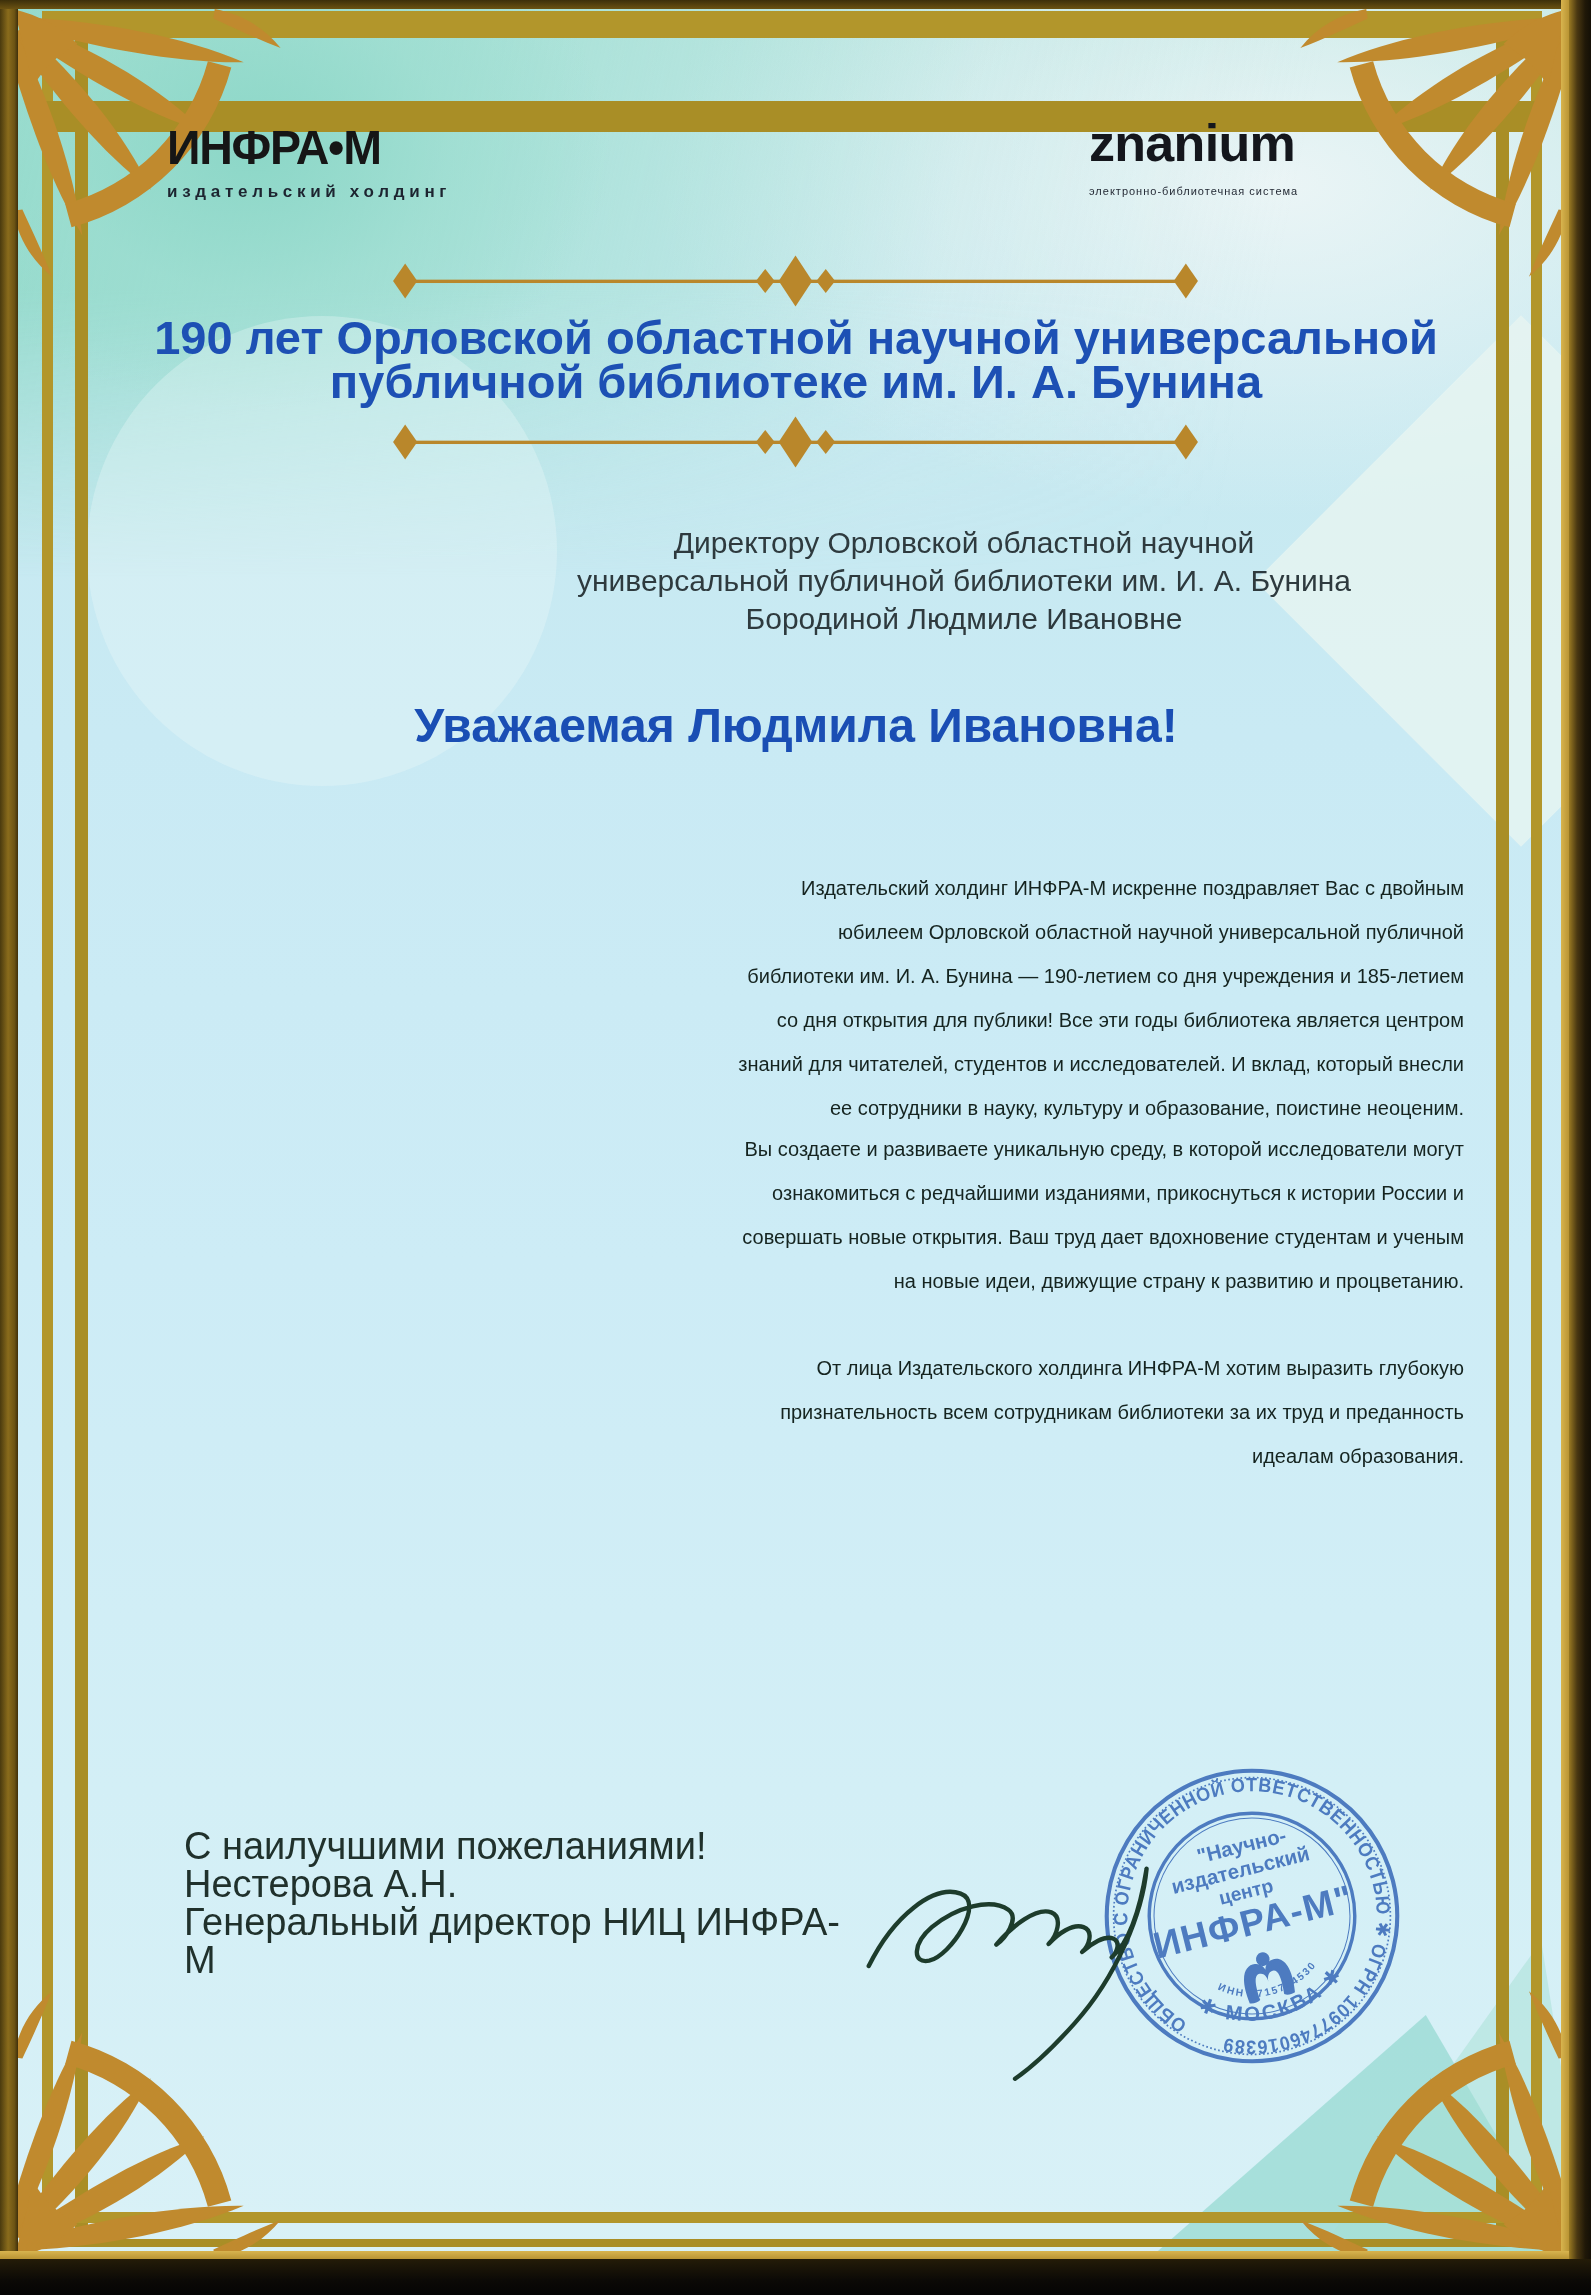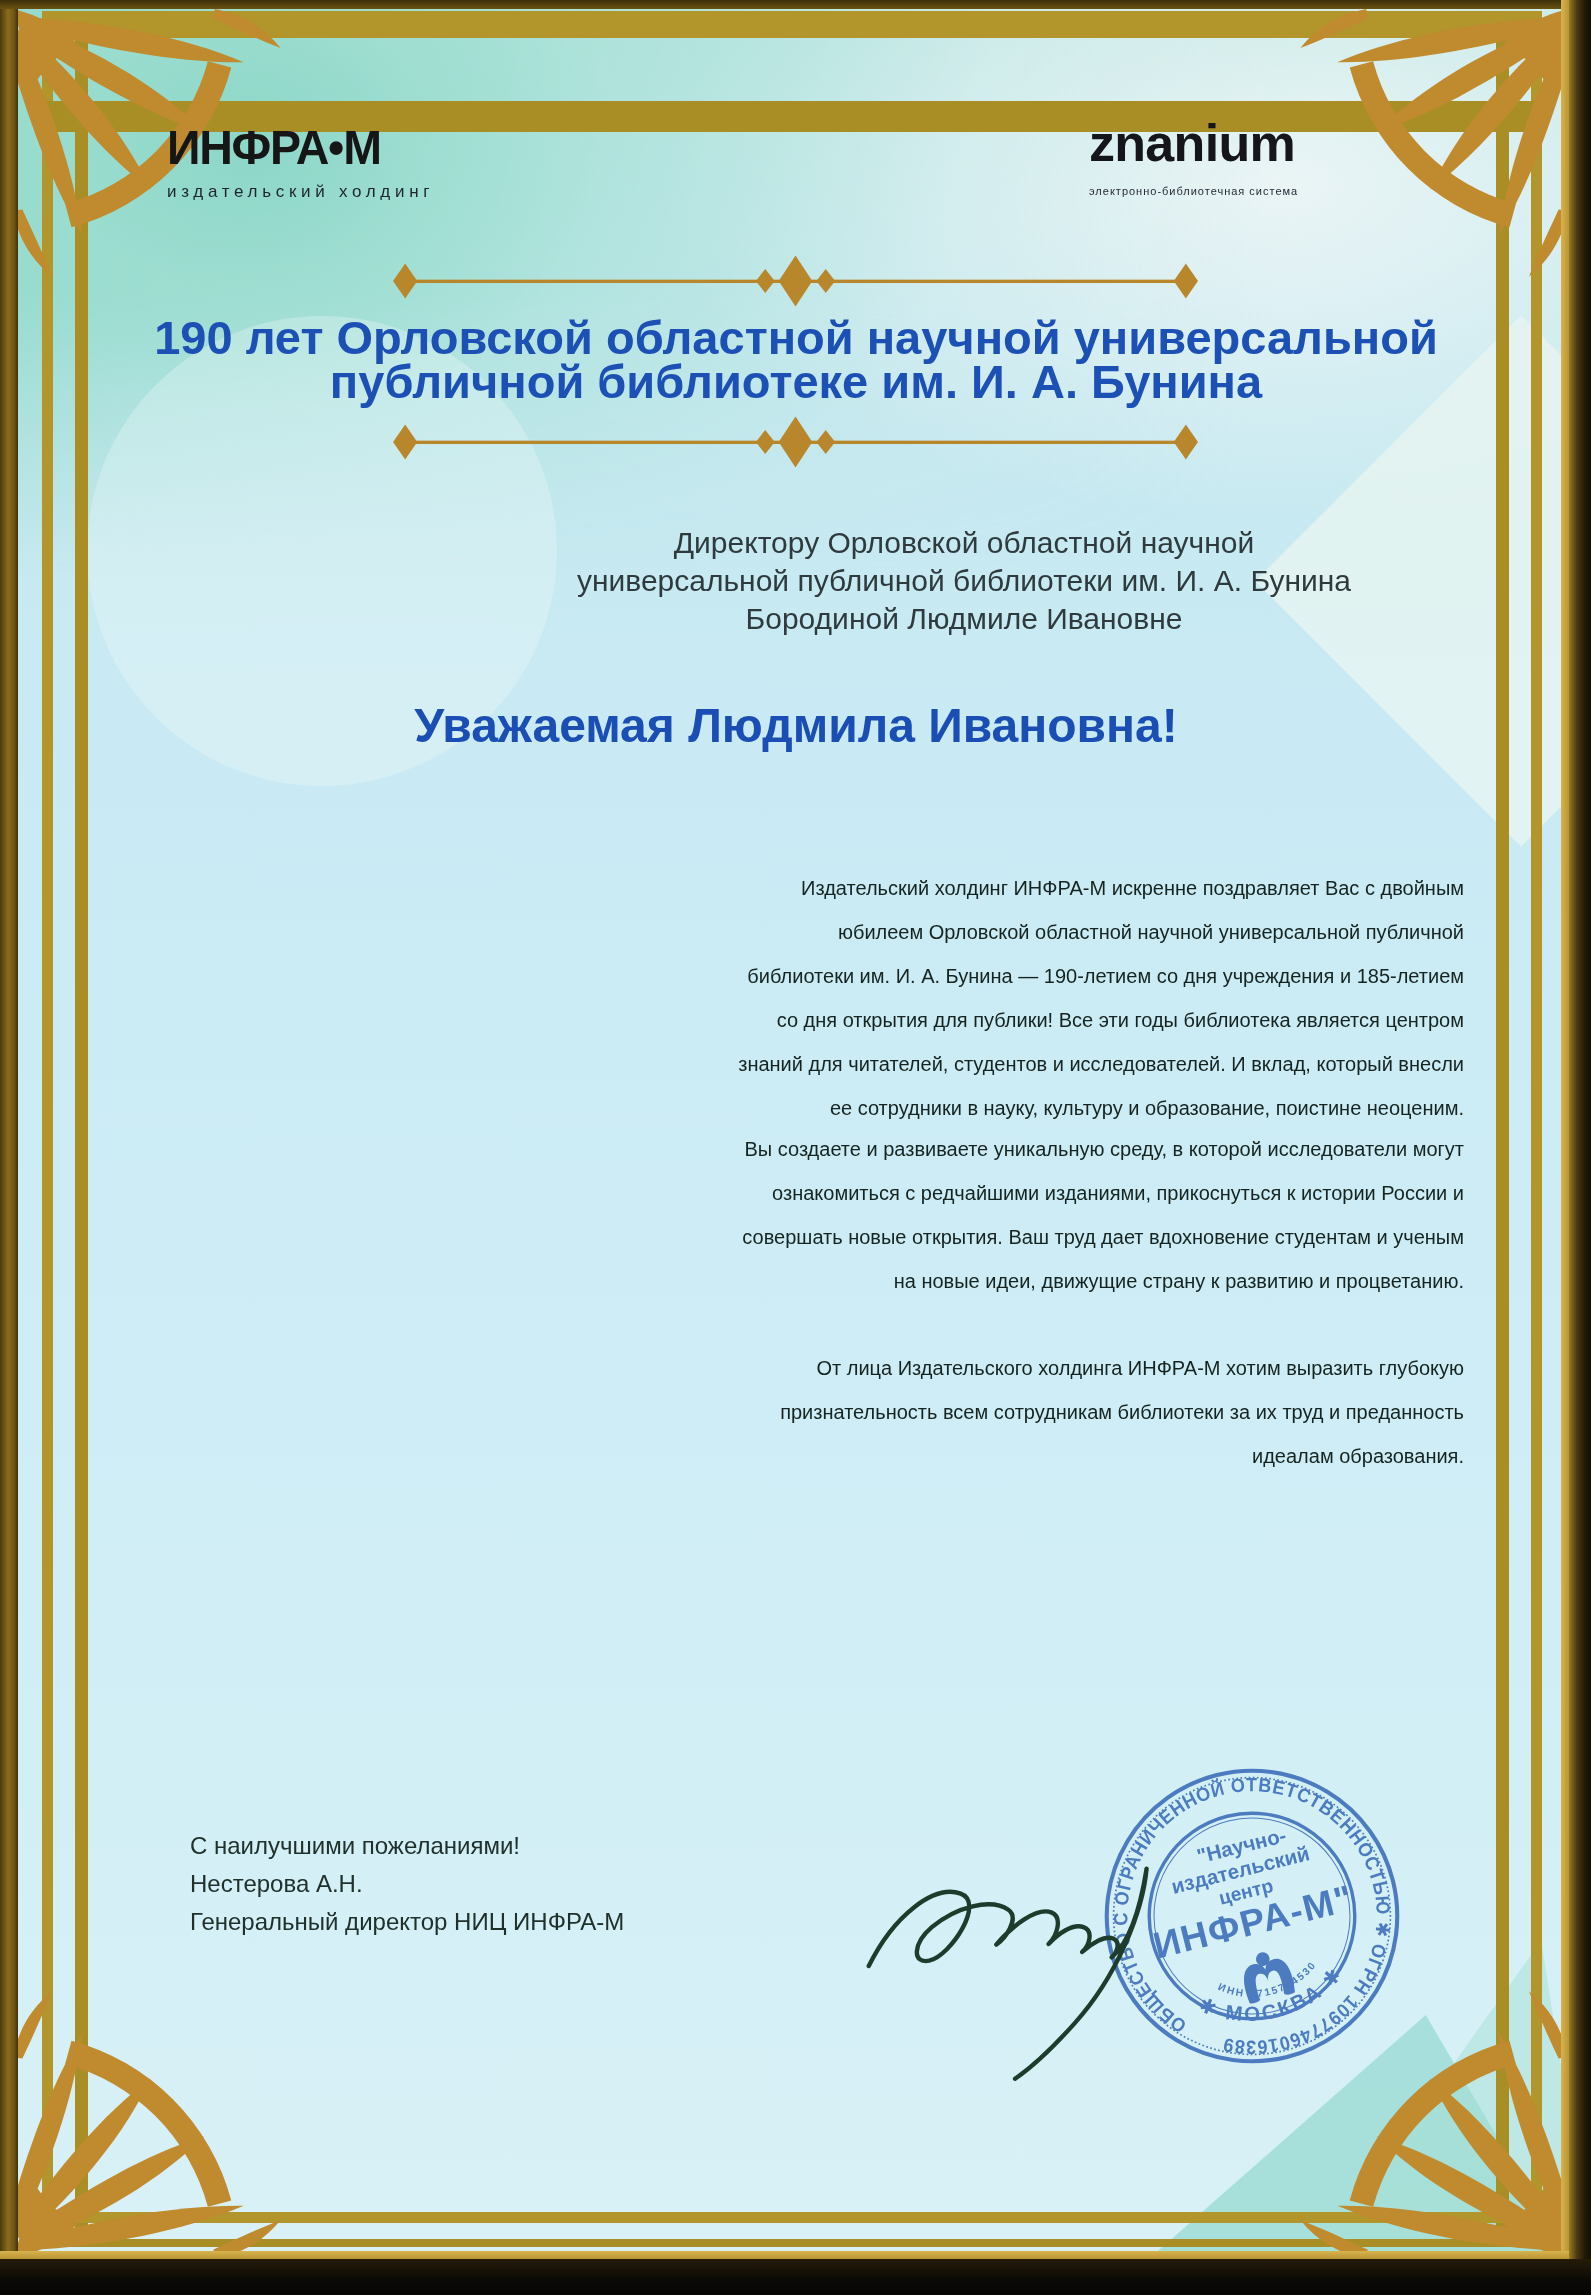"издательский холдинг" .infra .s { font-weight: 400 -> 700 }
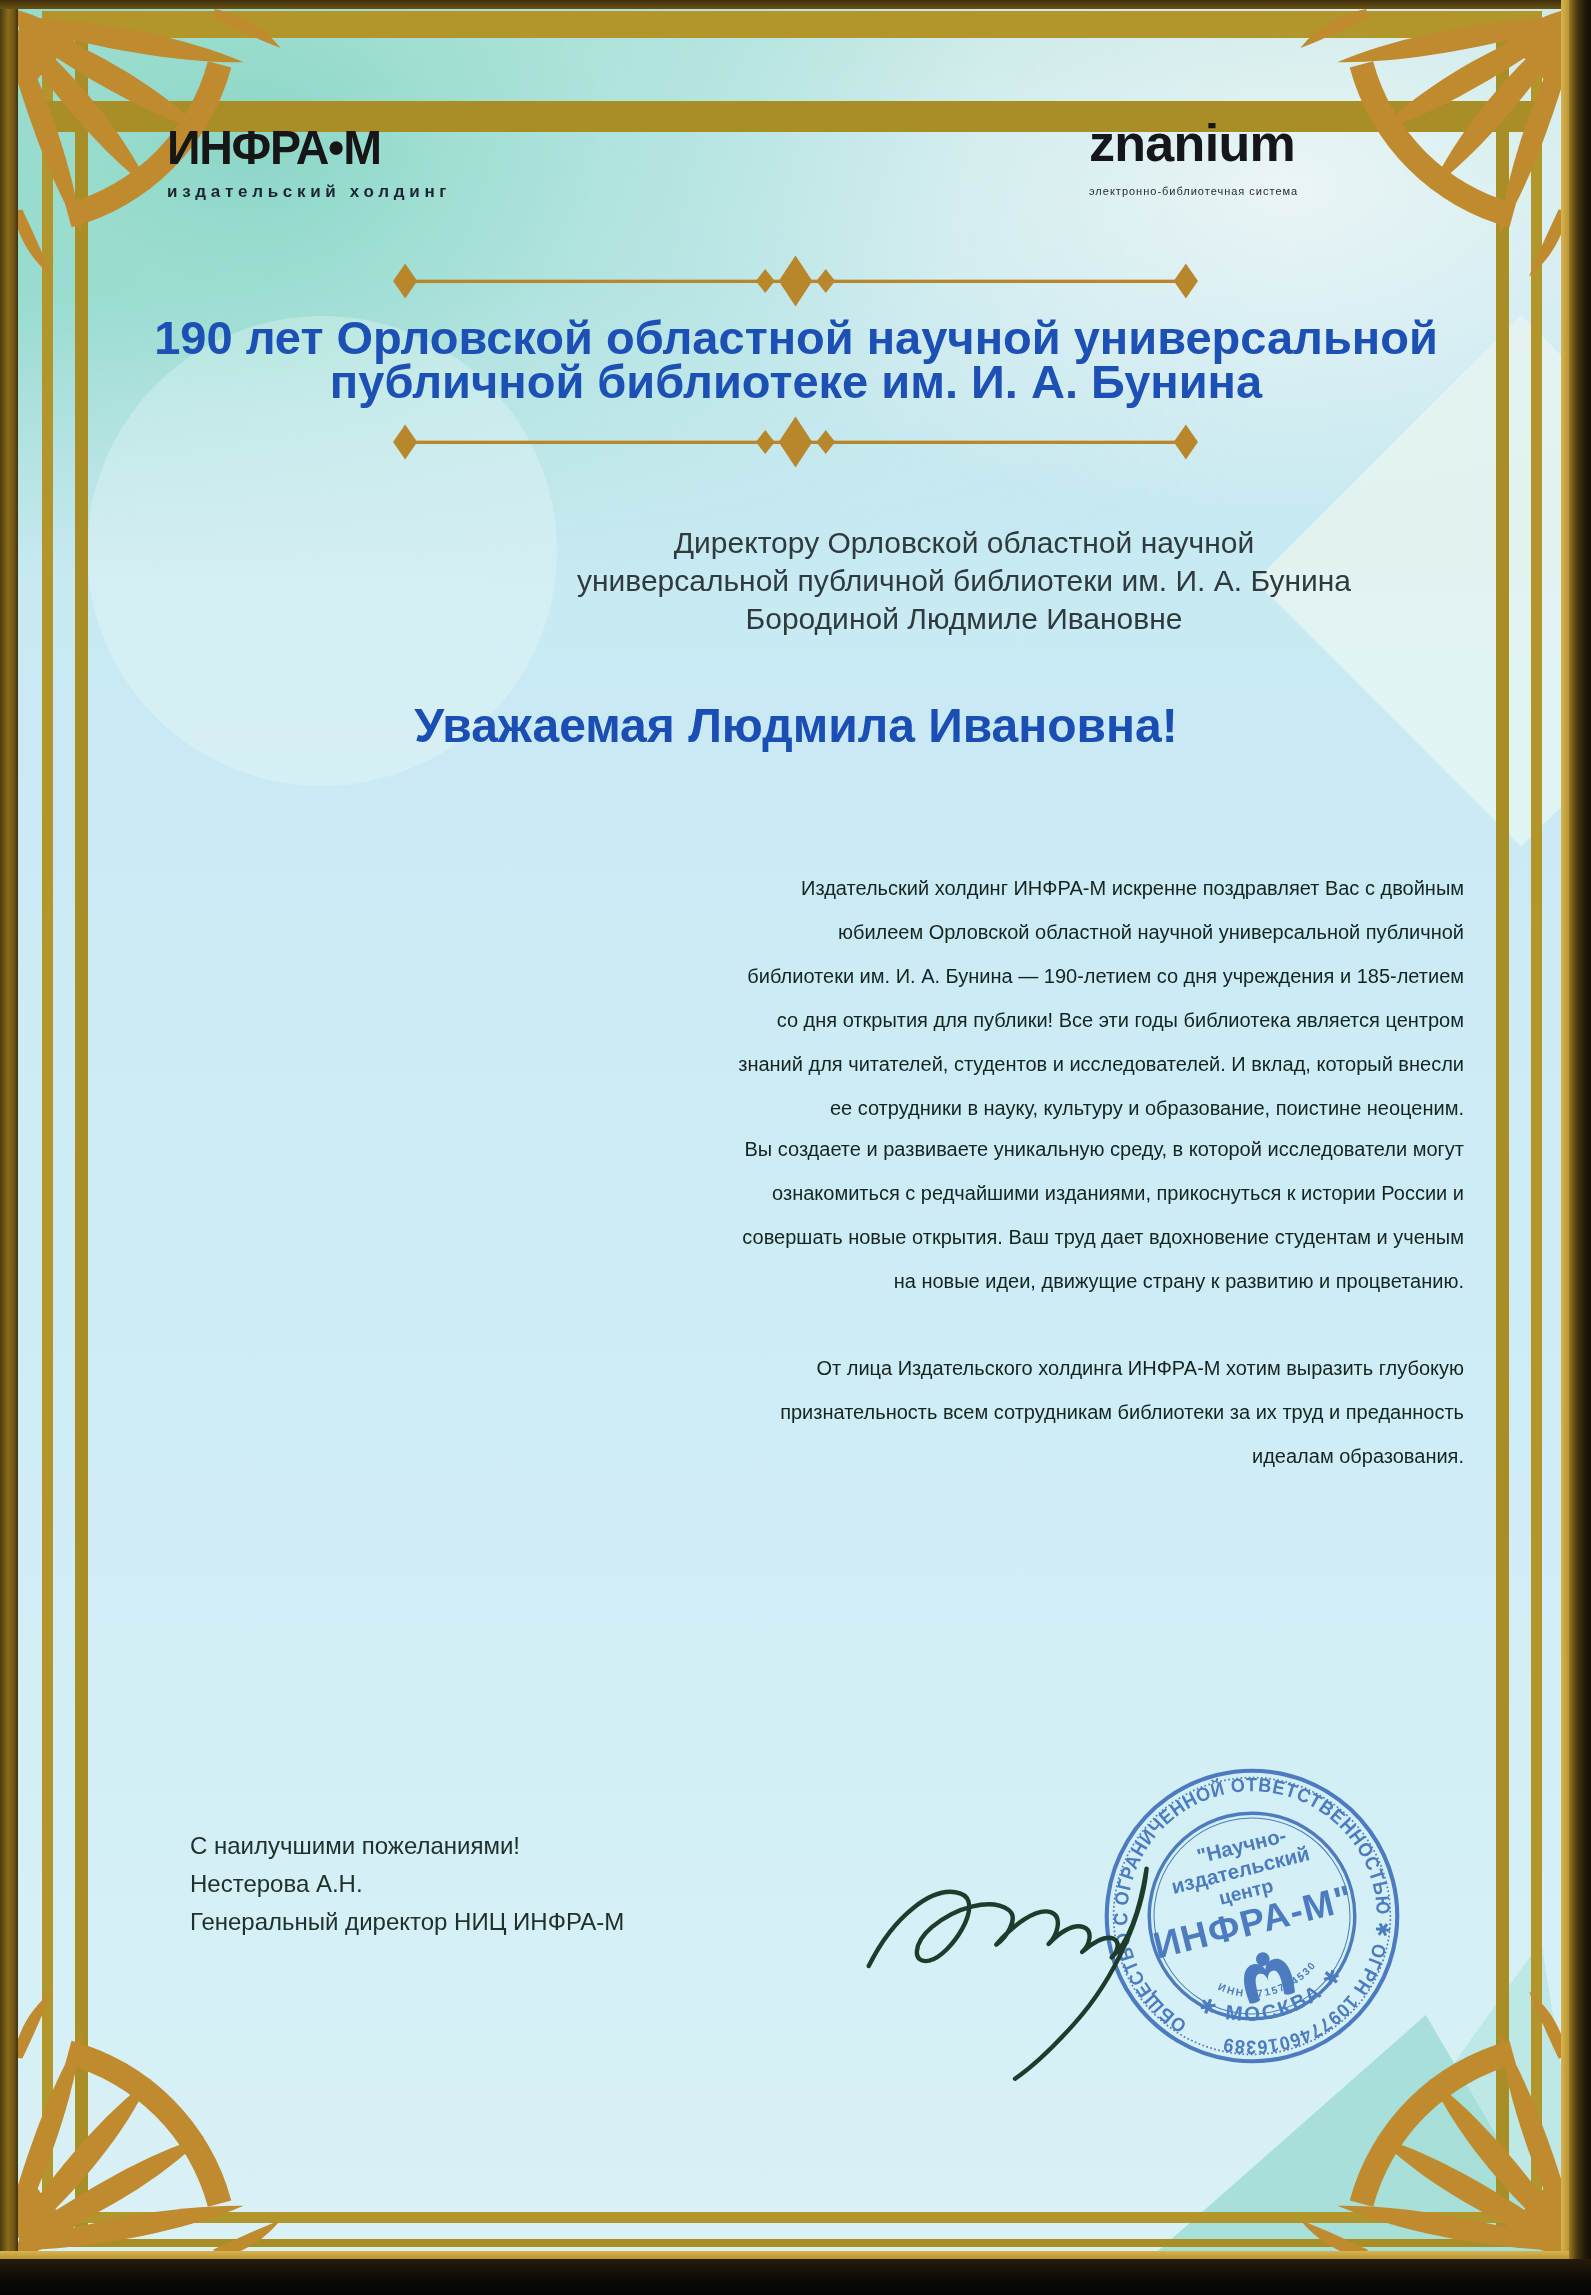"С наилучшими пожеланиями!" .sigblock { font-size: 24px -> 38px; left: 190px -> 184px }
